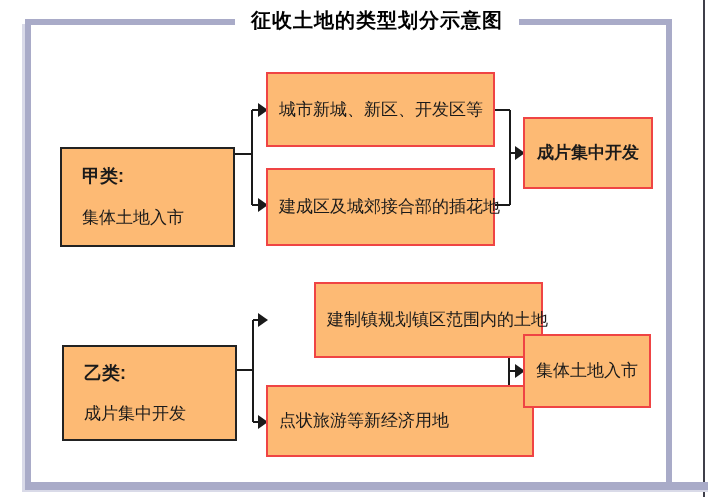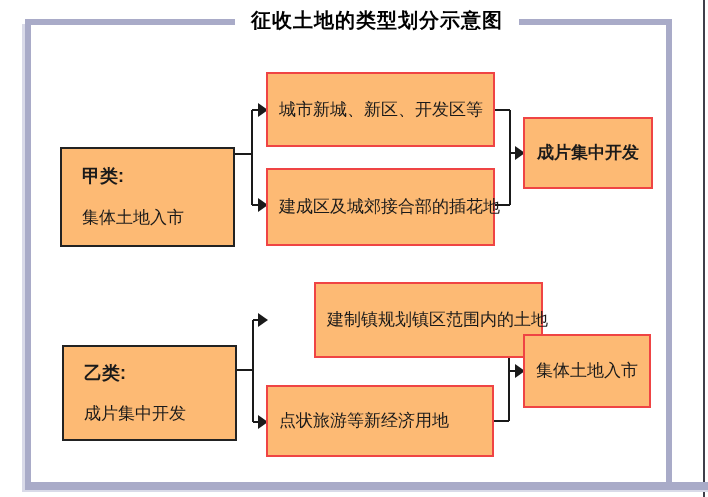"点状旅游等新经济用地" div.box { width: 228px -> 268px }
